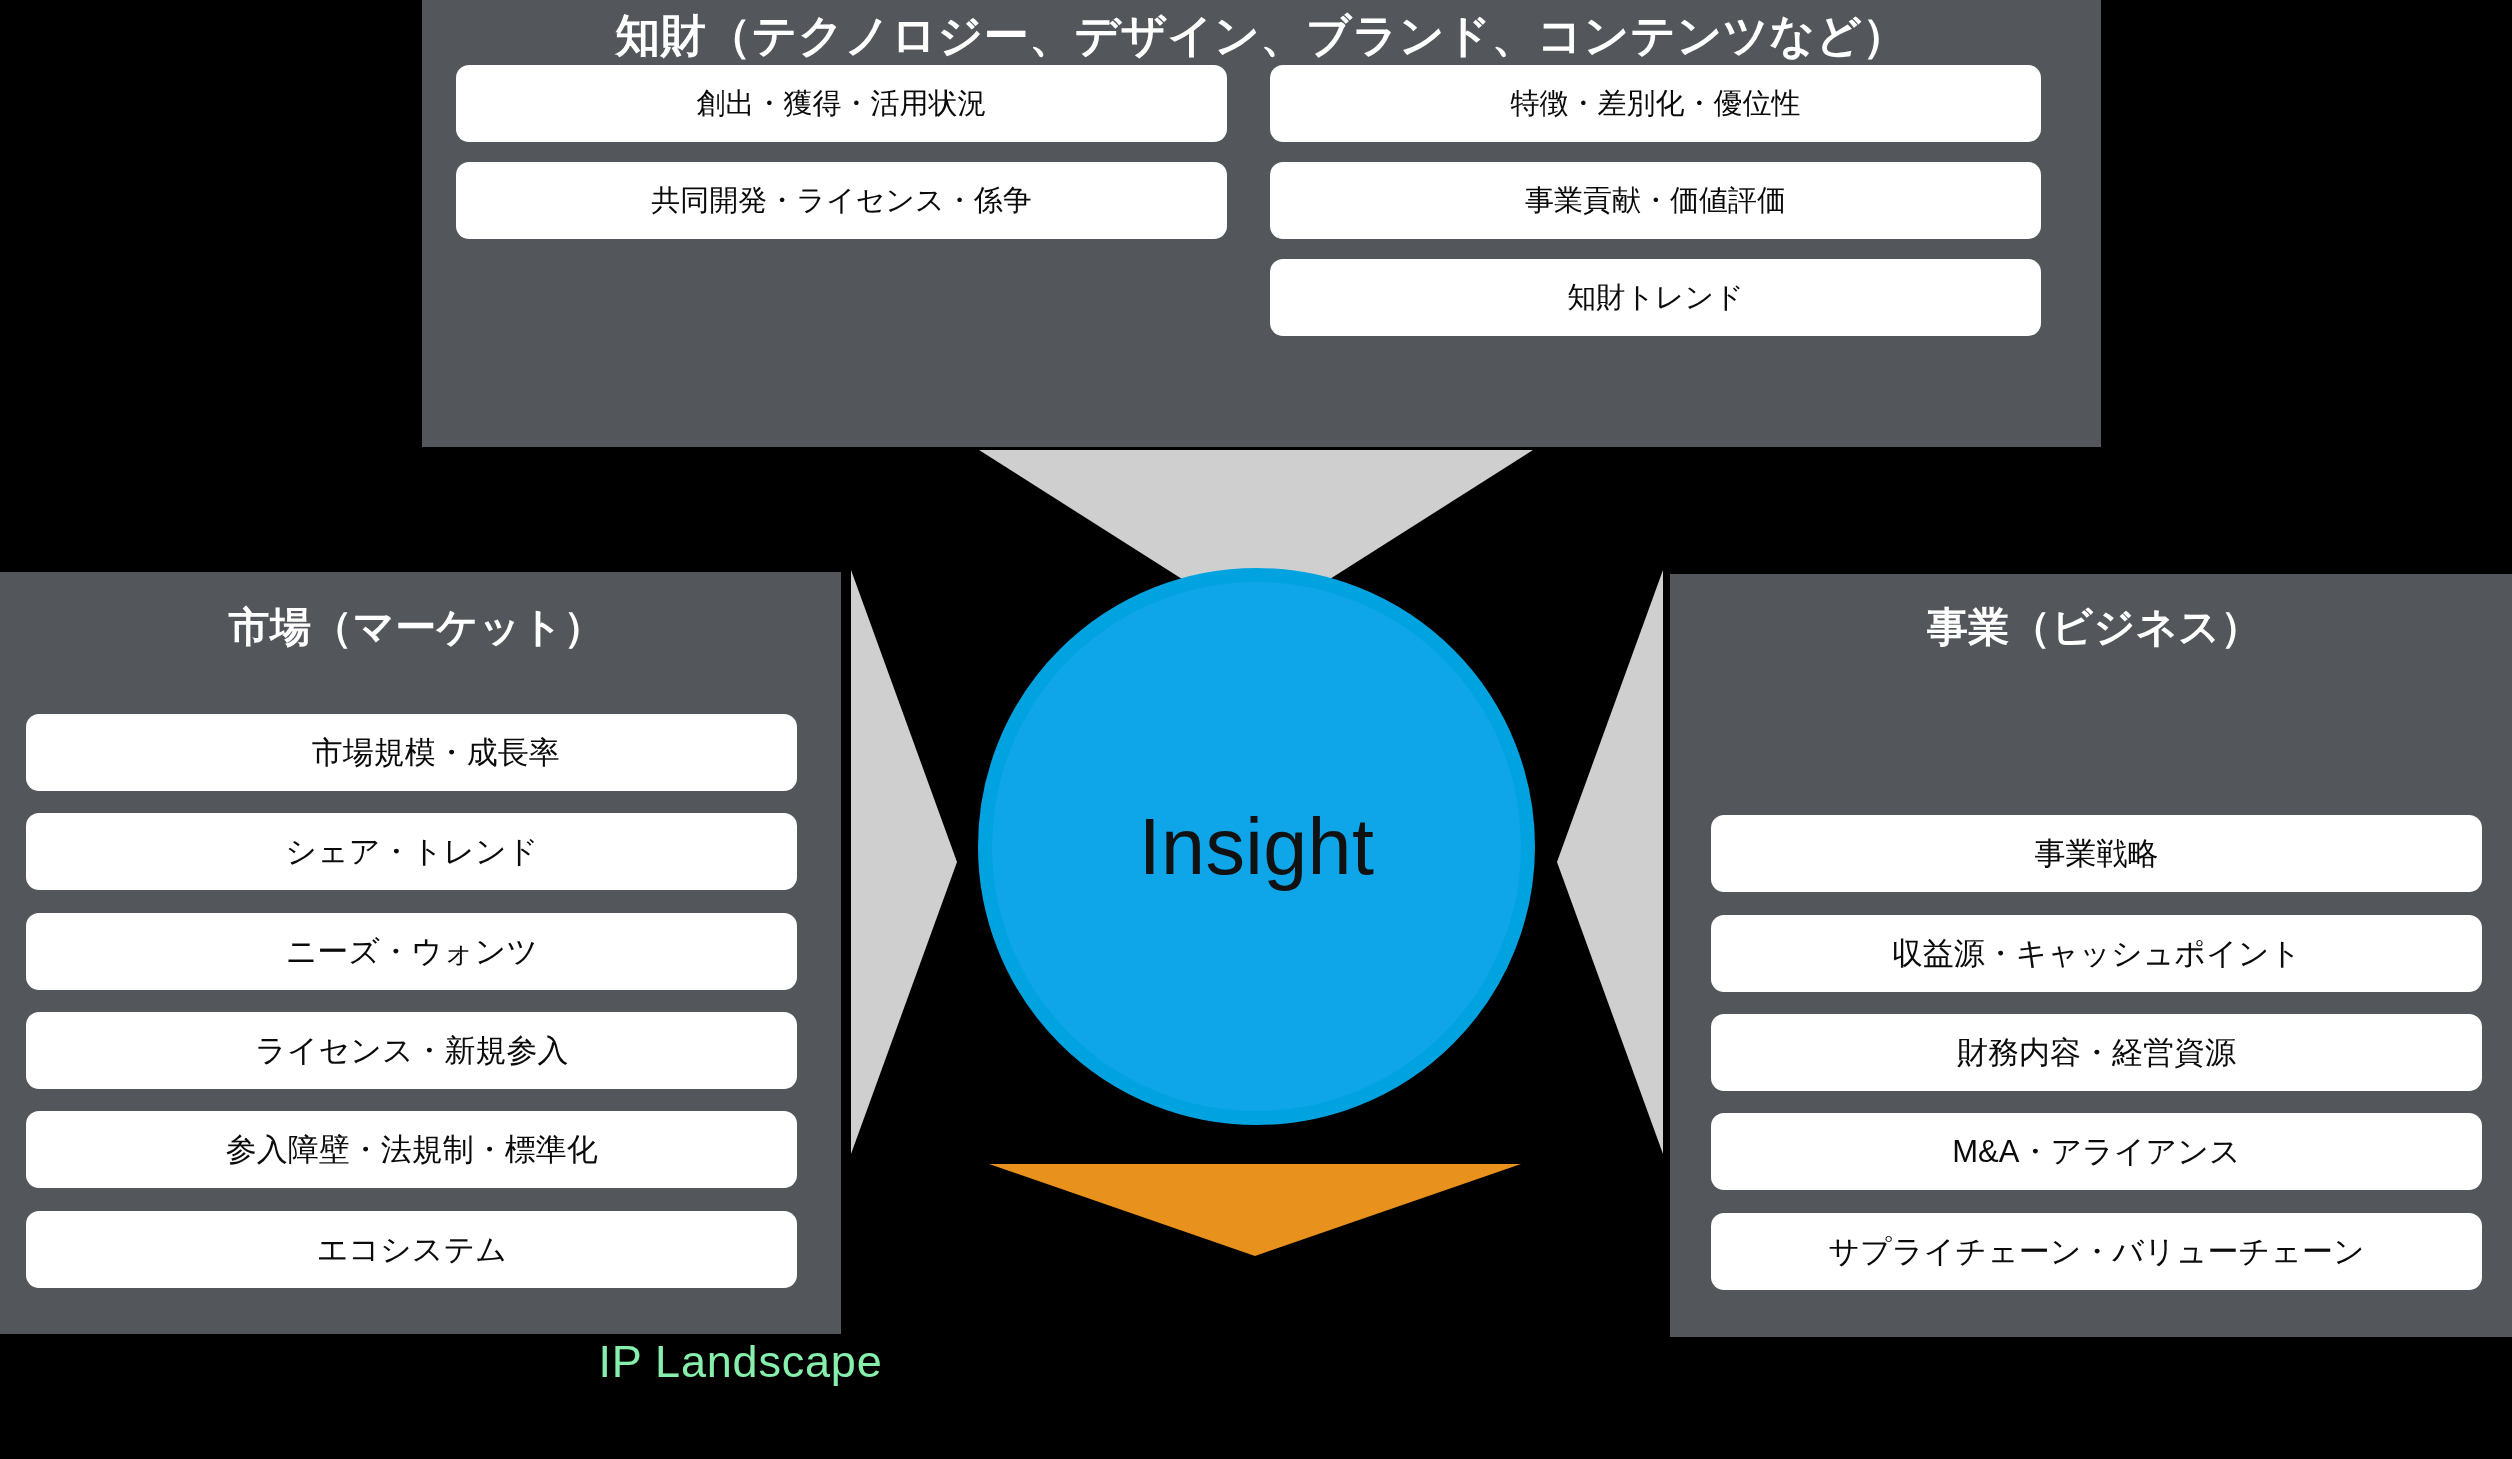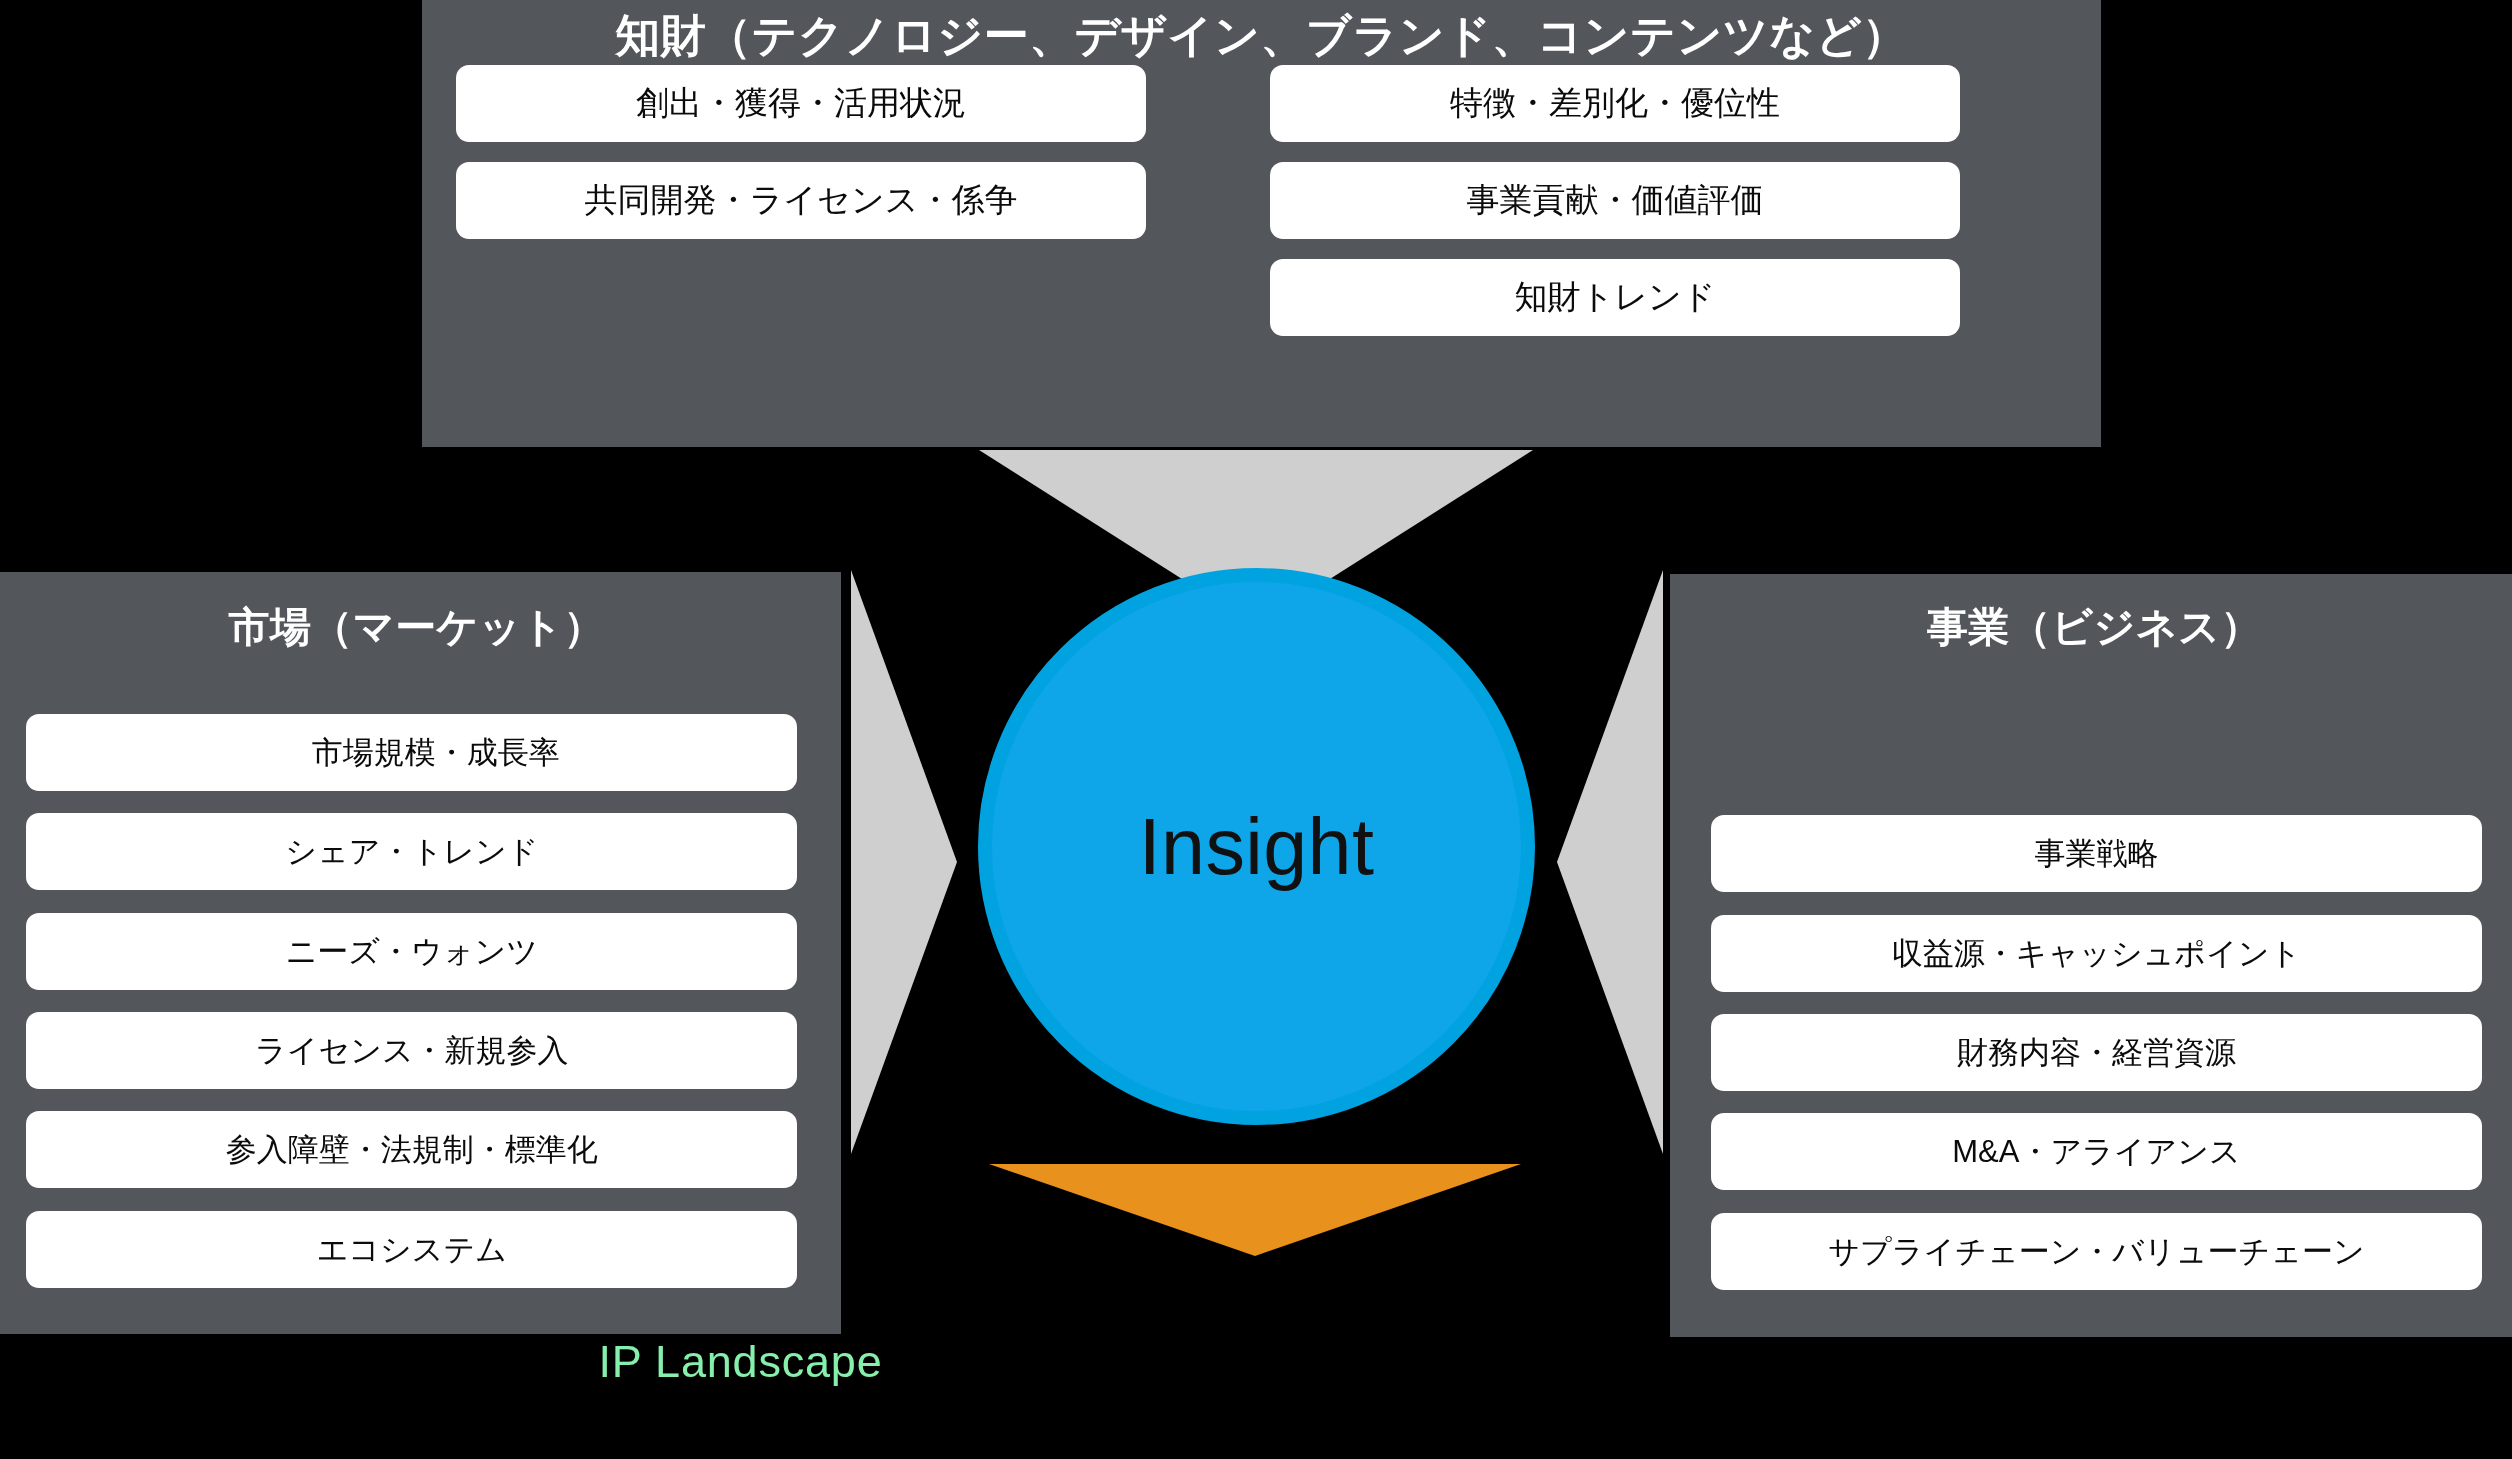"創出・獲得・活用状況" #panel-ip .pill { font-size: 33px -> 29px; width: 690px -> 771px }
